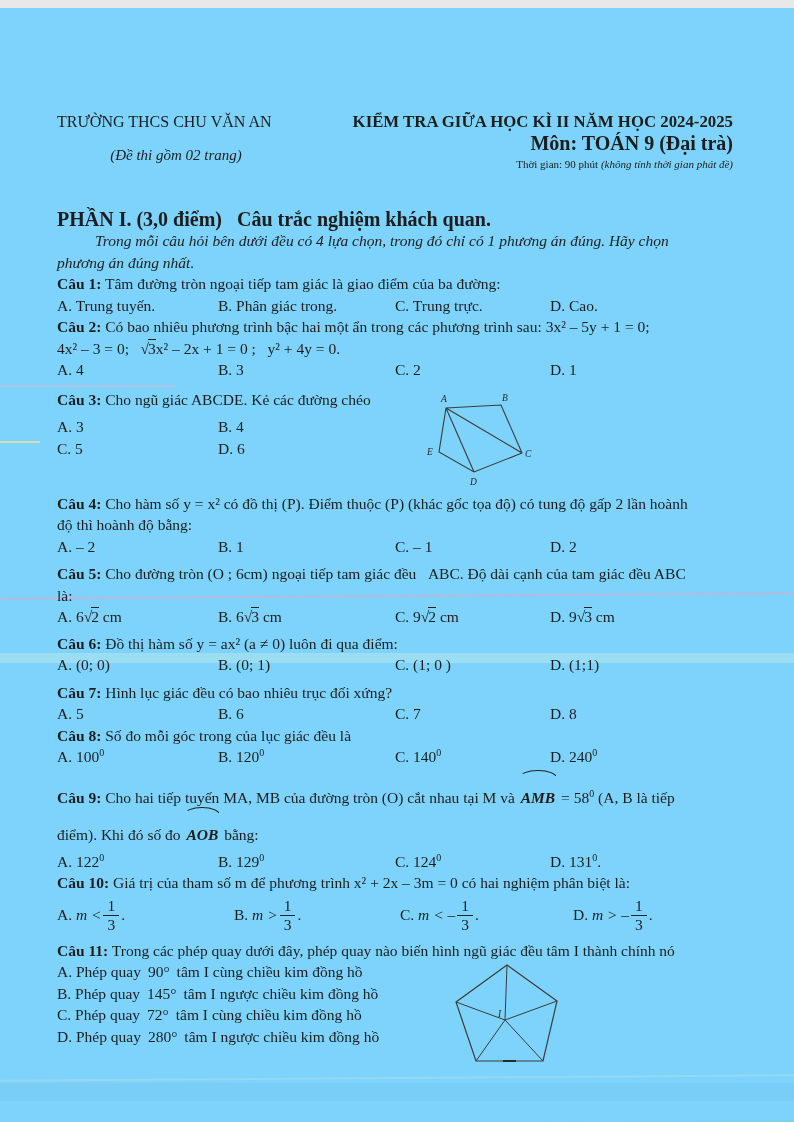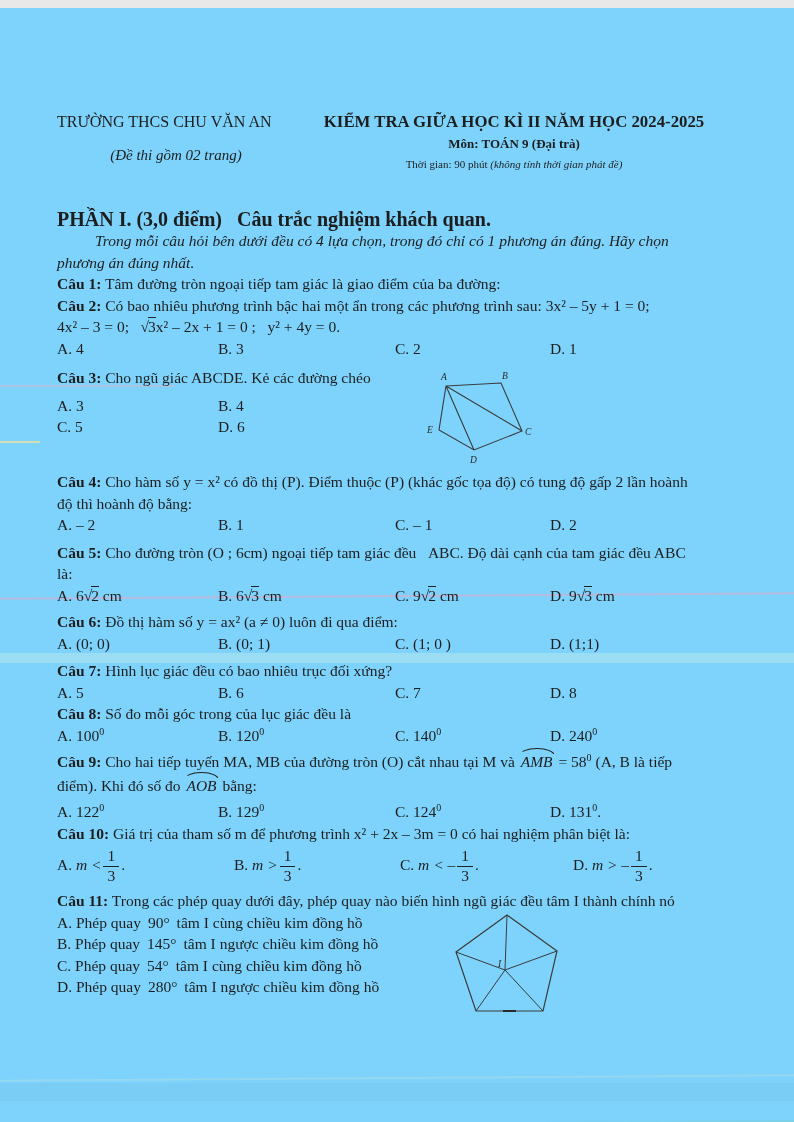"KIỂM TRA GIỮA HỌC KÌ" .h-right { text-align: center -> right }
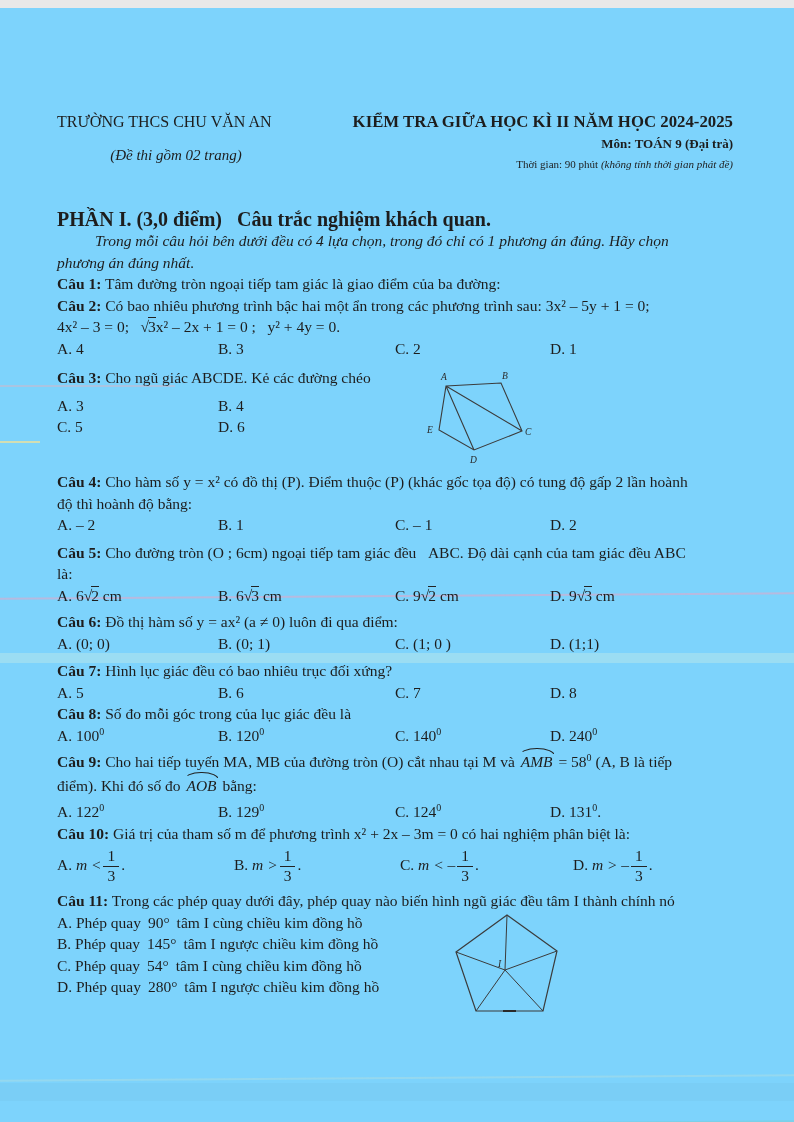"Môn: TOÁN 9 (Đại trà)" .h-sub { font-size: 13px -> 20px }
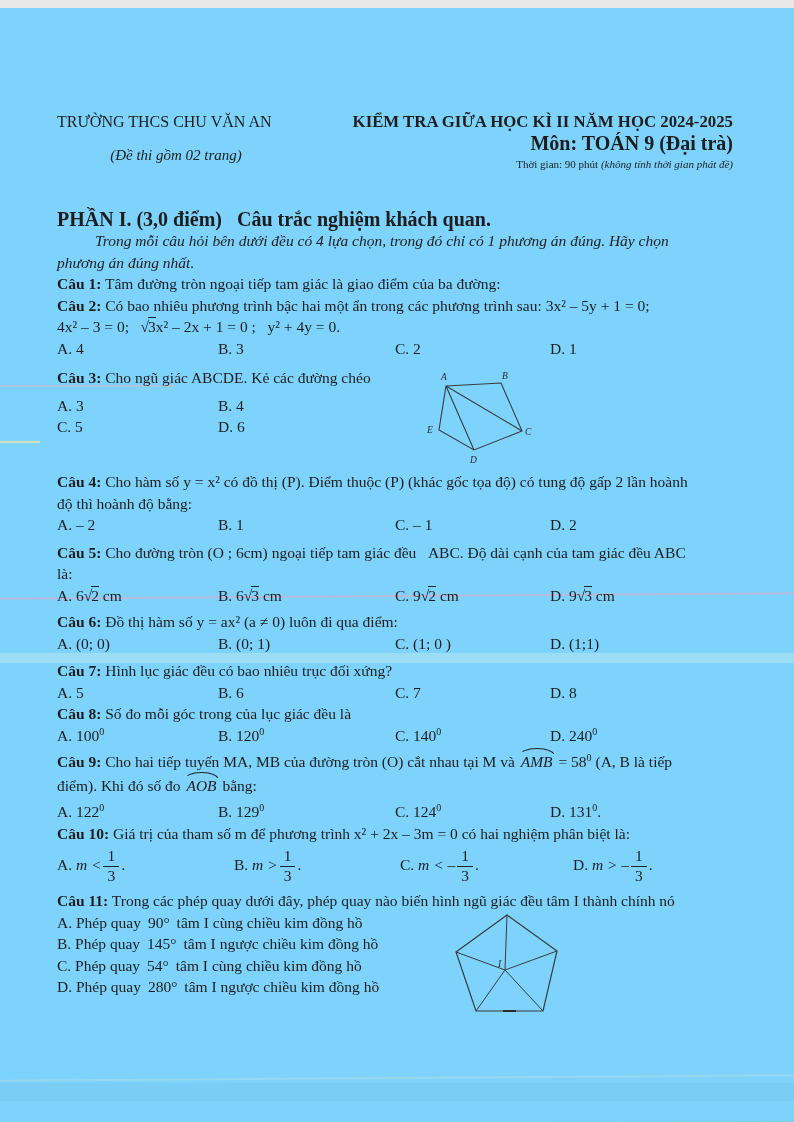"A. Trung tuyến." div.opts { html: none -> <div> <span>A. Trung tuyến.</span> <span>B. Phân giác trong.</span> <span>C. Trung trực.</span> <span>D. Cao.</span> </div> }
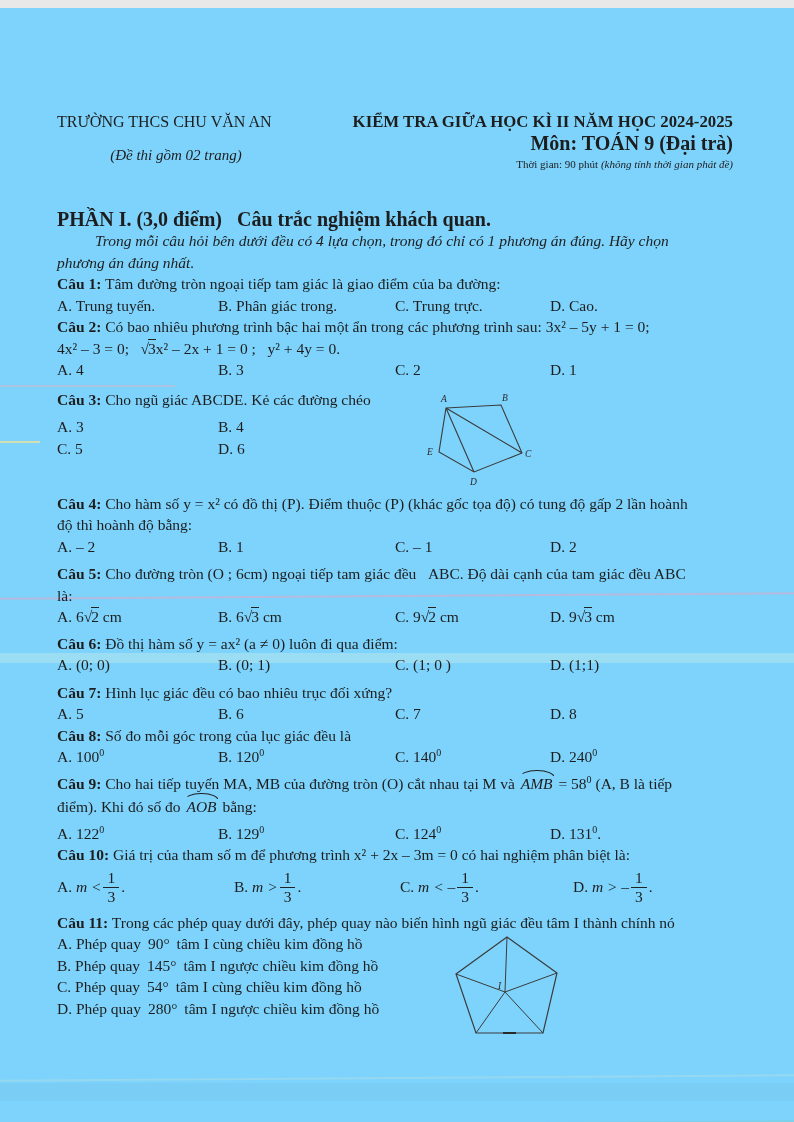"AMB" .arc { font-weight: none -> bold; padding: 2px 2px 0 -> 16px 2px 0 }
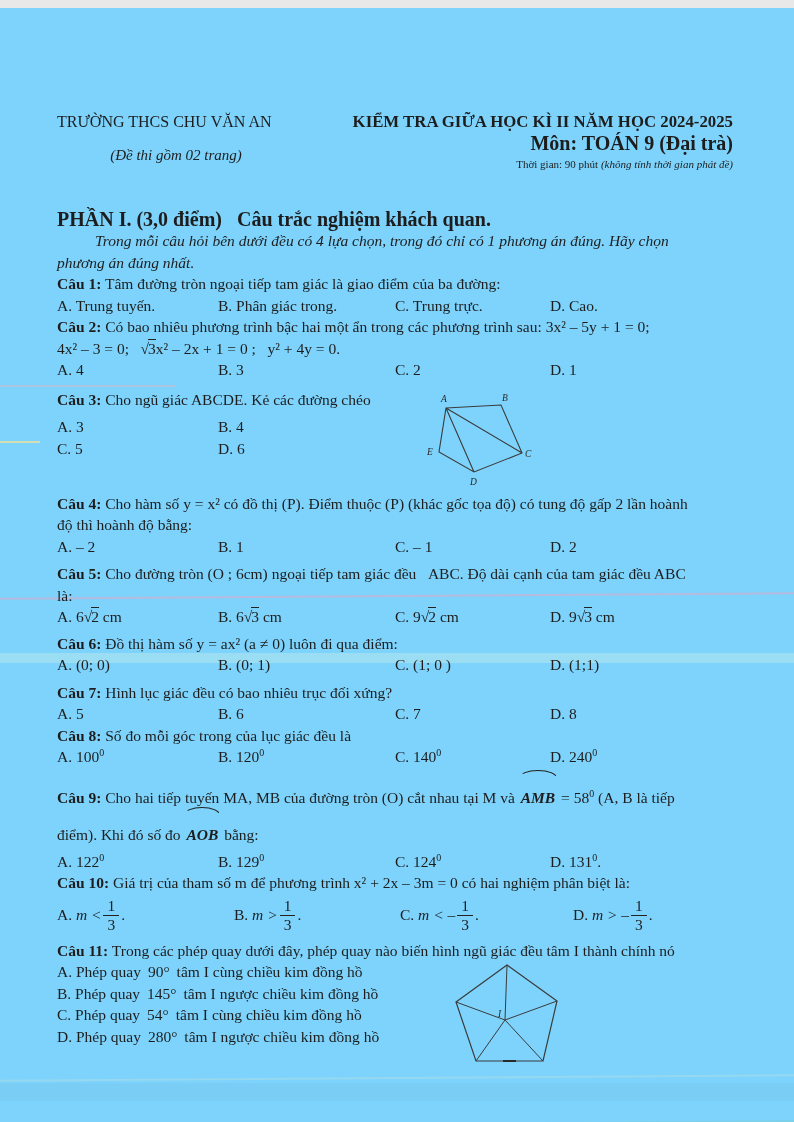"C. Phép quay 54° tâm" div { text: 54 -> 72 }
